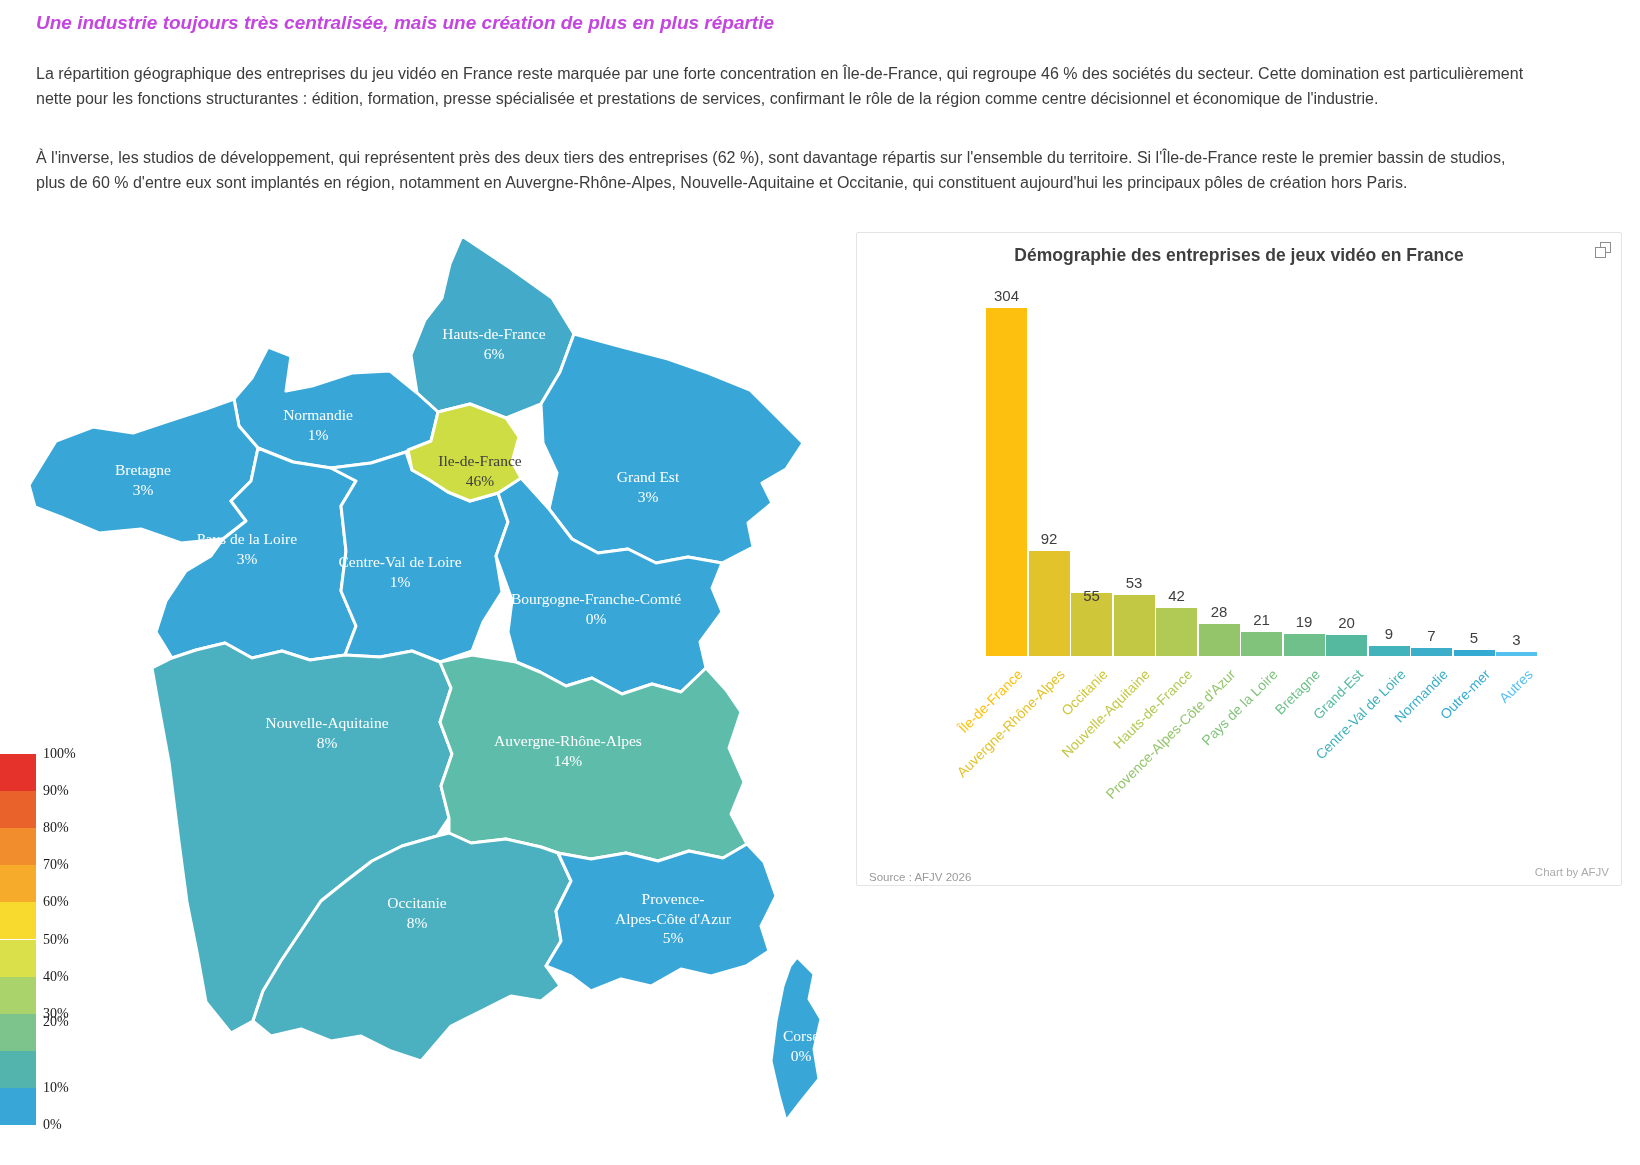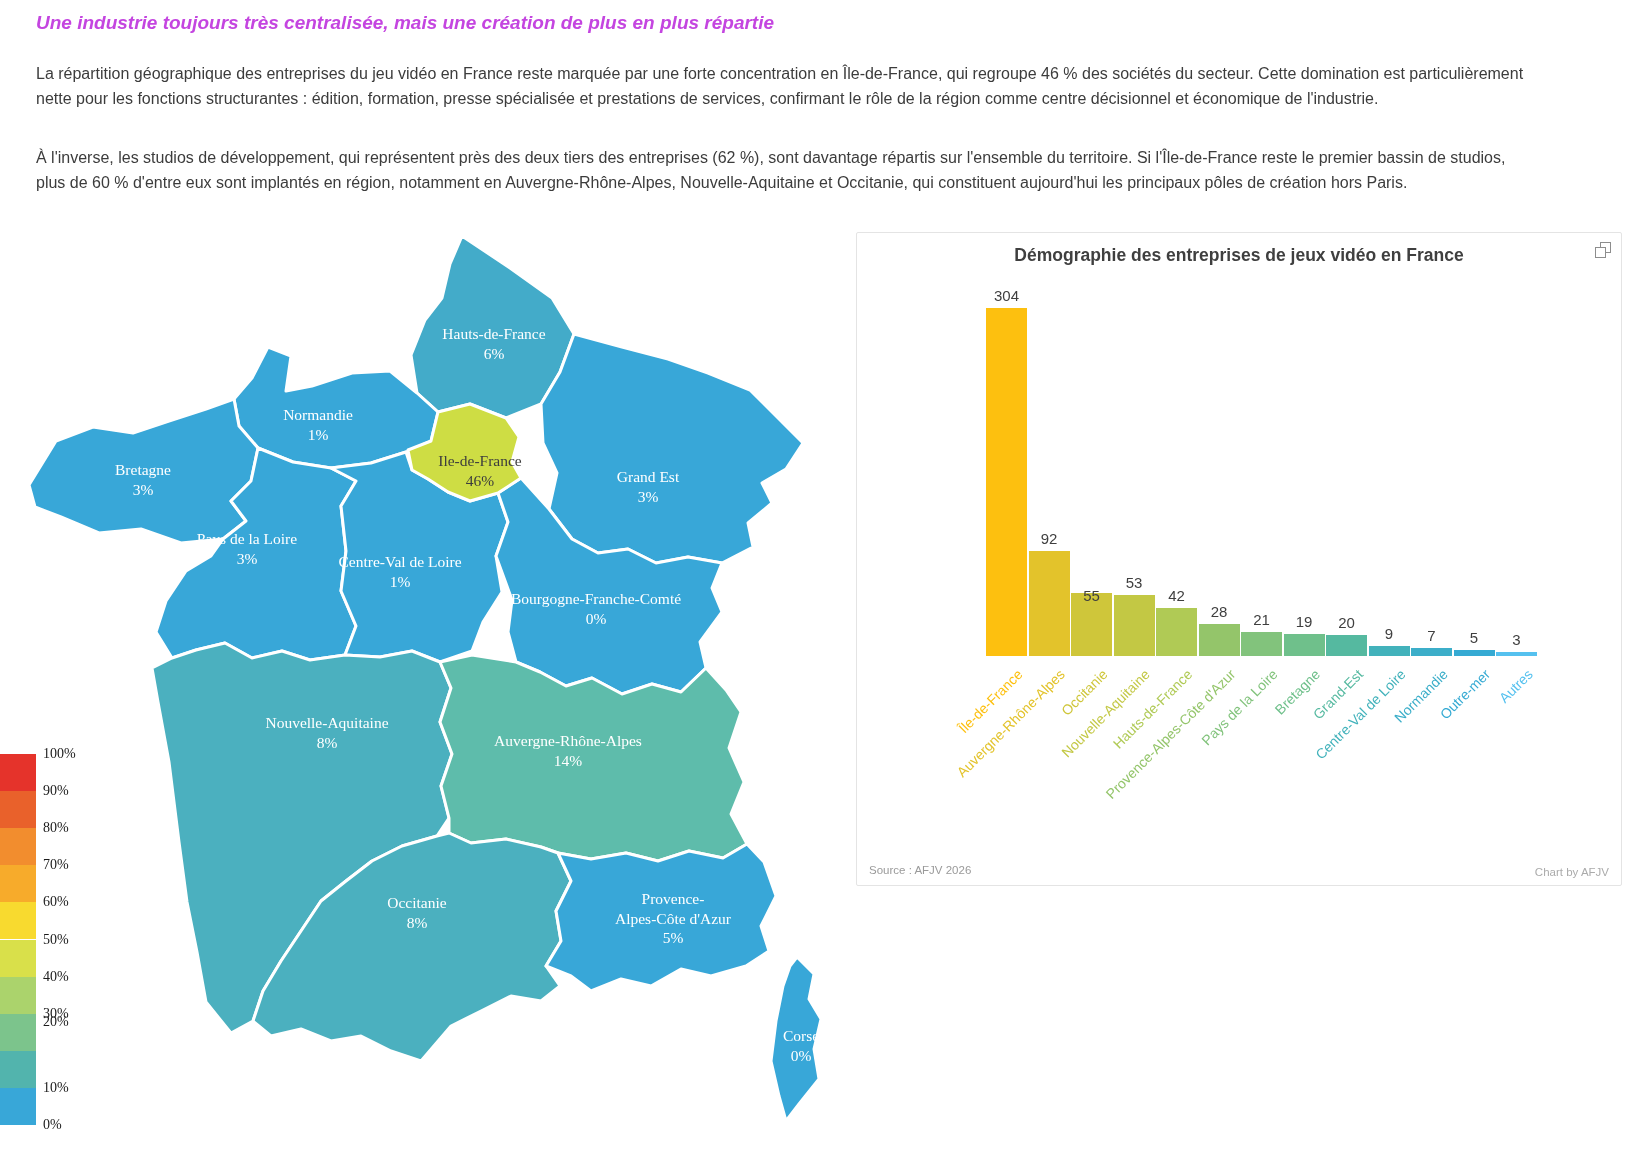"Source : AFJV 2026" #source { bottom: 9px -> 2px }
